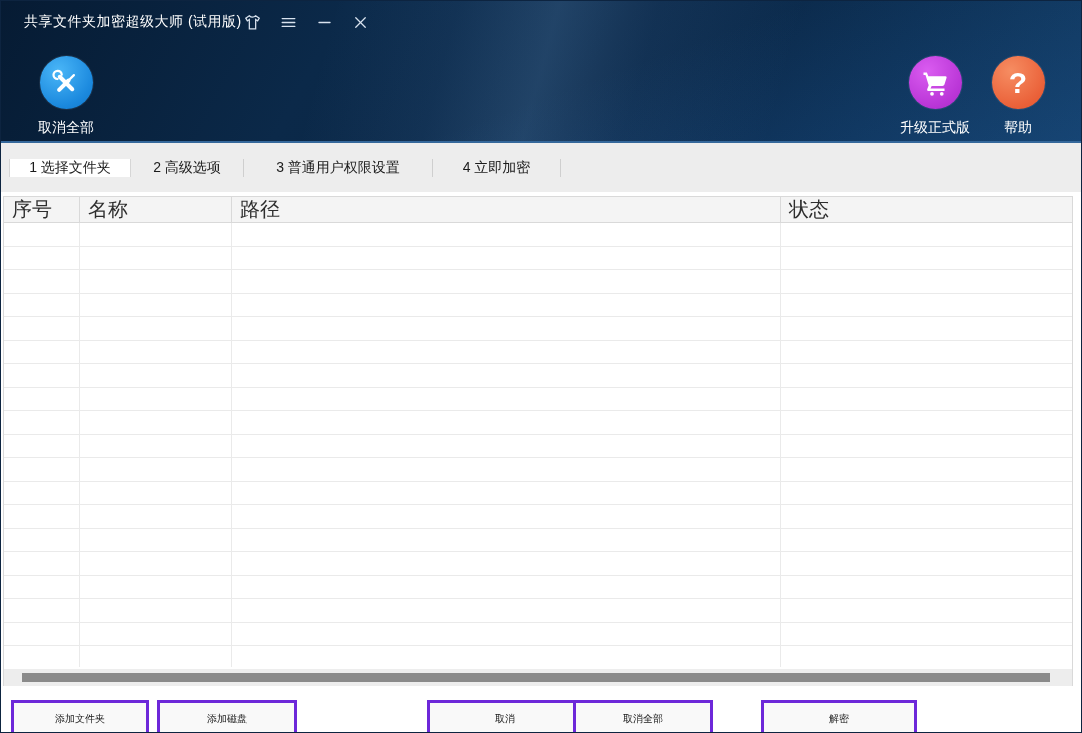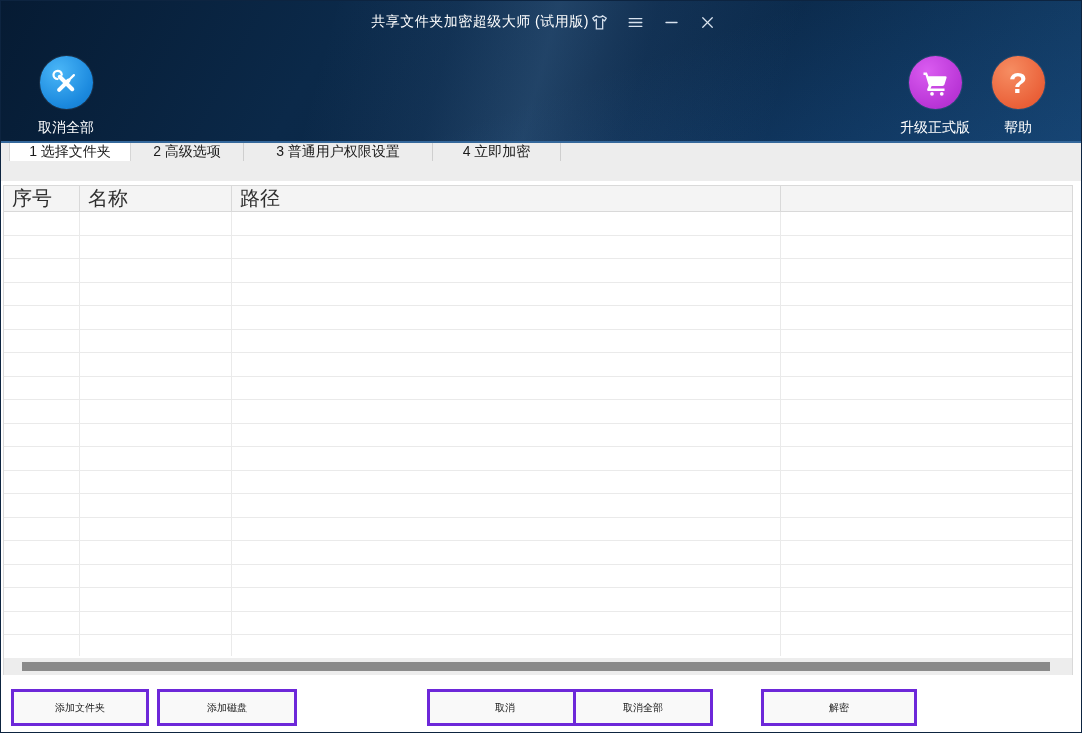"共享文件夹加密超级大师 (试用版)" .titlebar { justify-content: center -> flex-start }
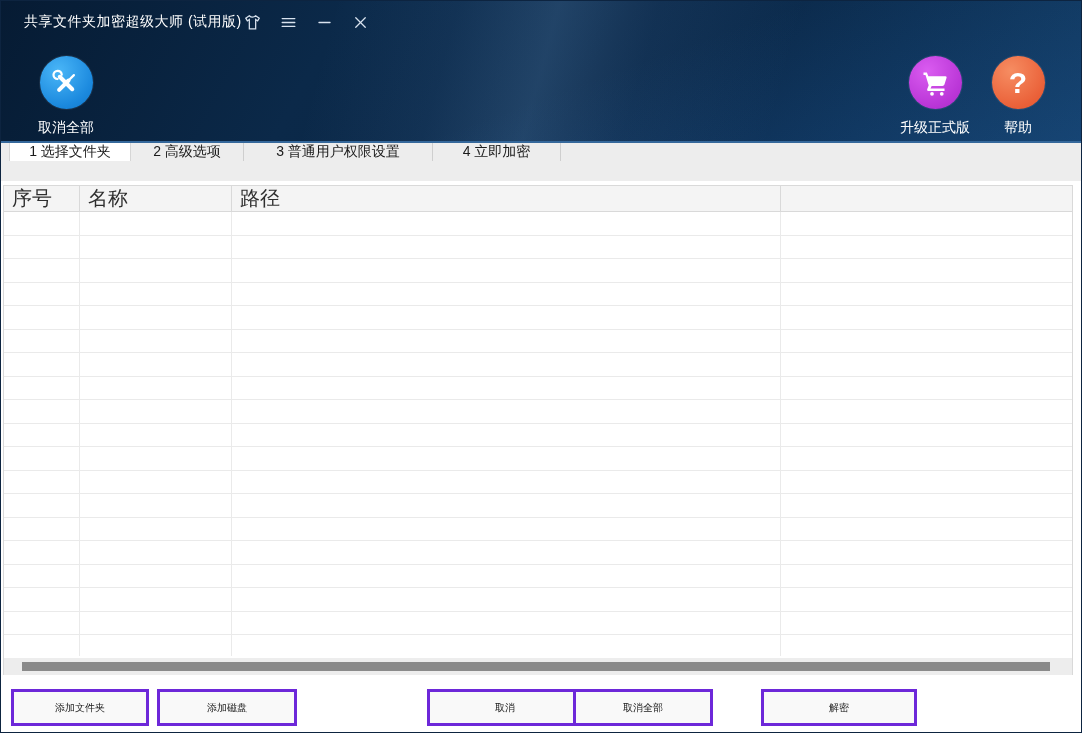"1 选择文件夹" .tabbar { align-items: flex-start -> center; height: 40px -> 51px }
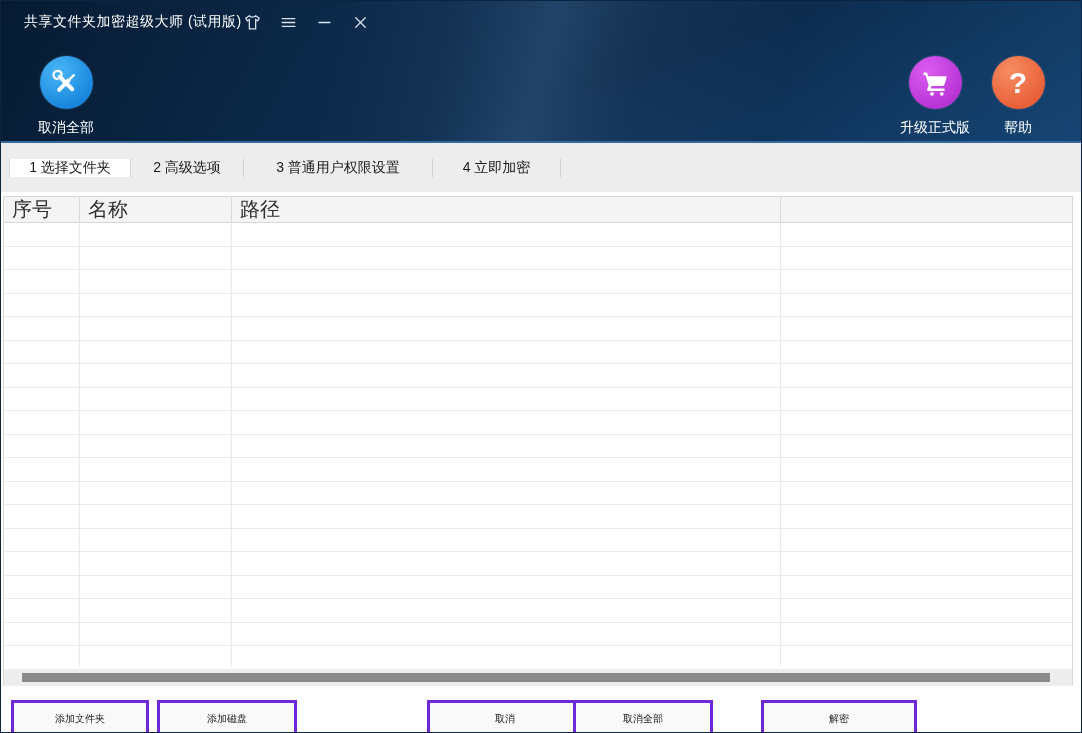"状态" div.th { html: none -> <div>状态</div> }
